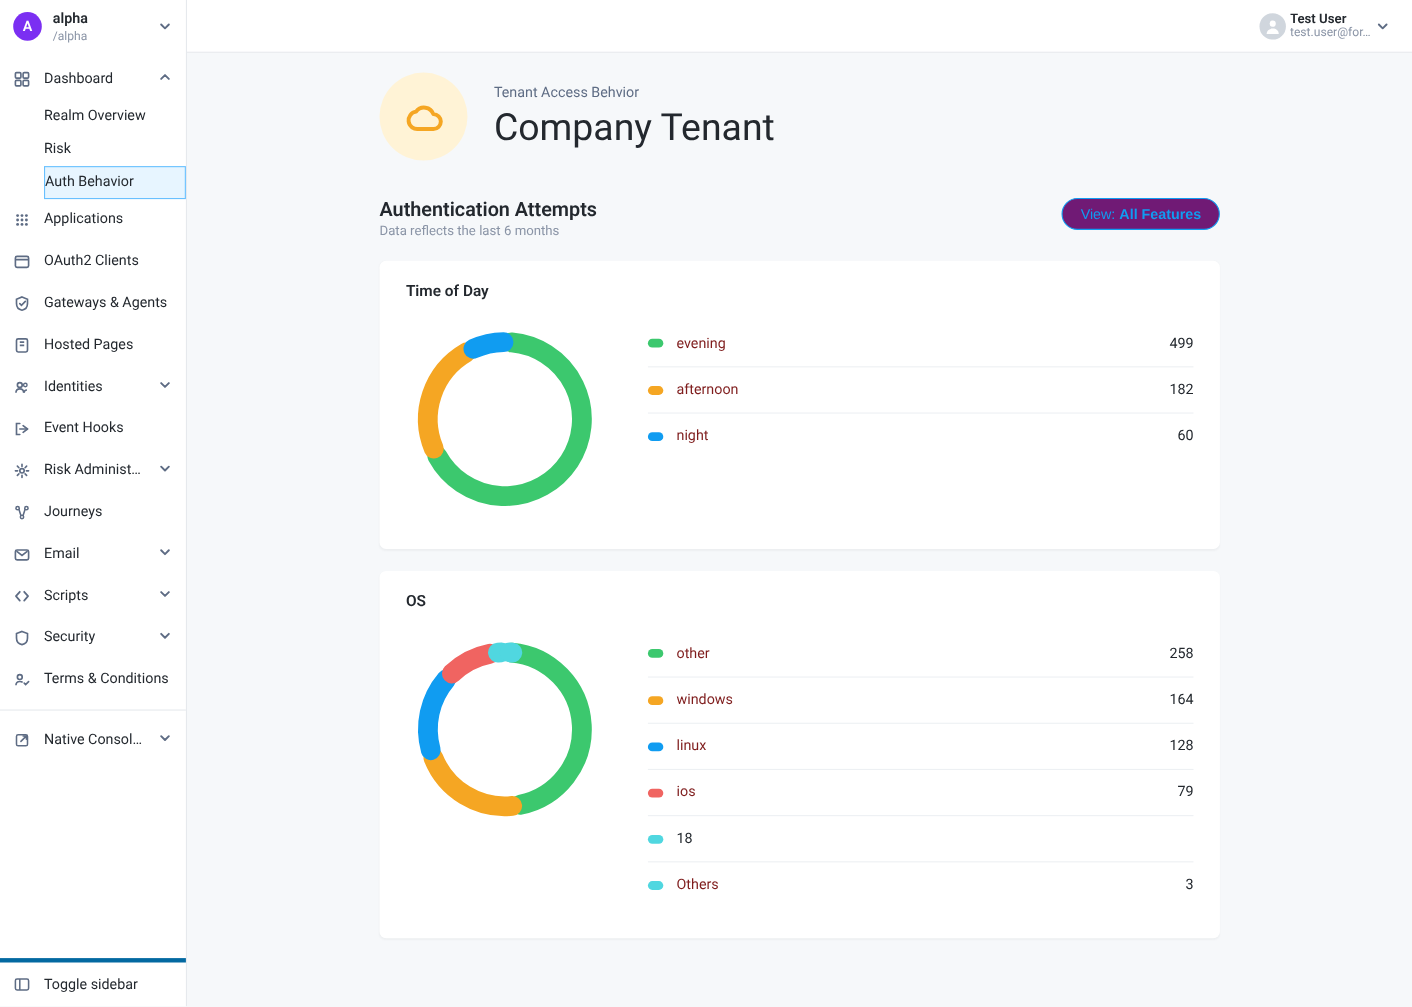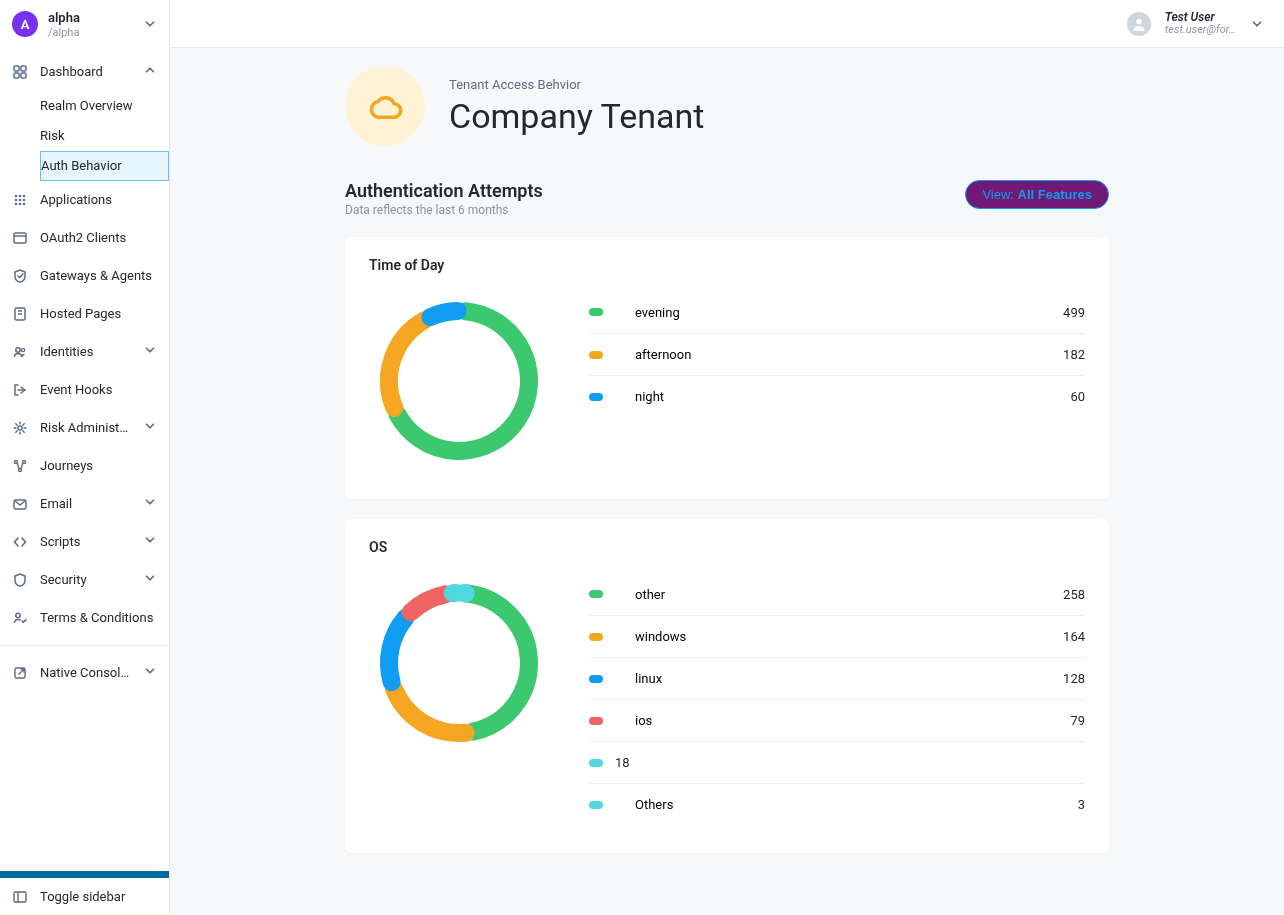"Test User" .user-widget { font-style: italic -> none; gap: 14px -> 4px }
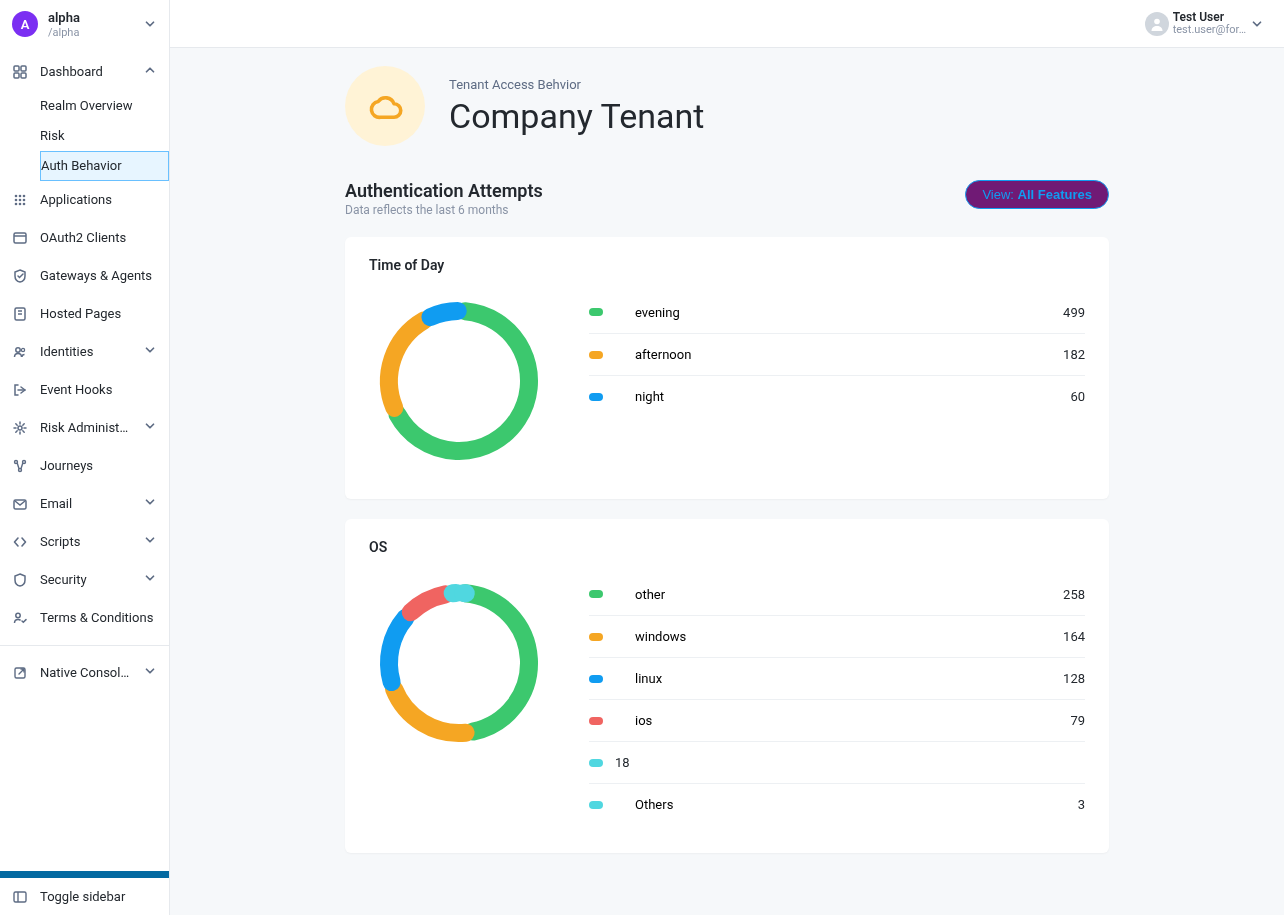"evening" .legend-label { color: #000000 -> #7f1d1d; margin-left: 20px -> none }
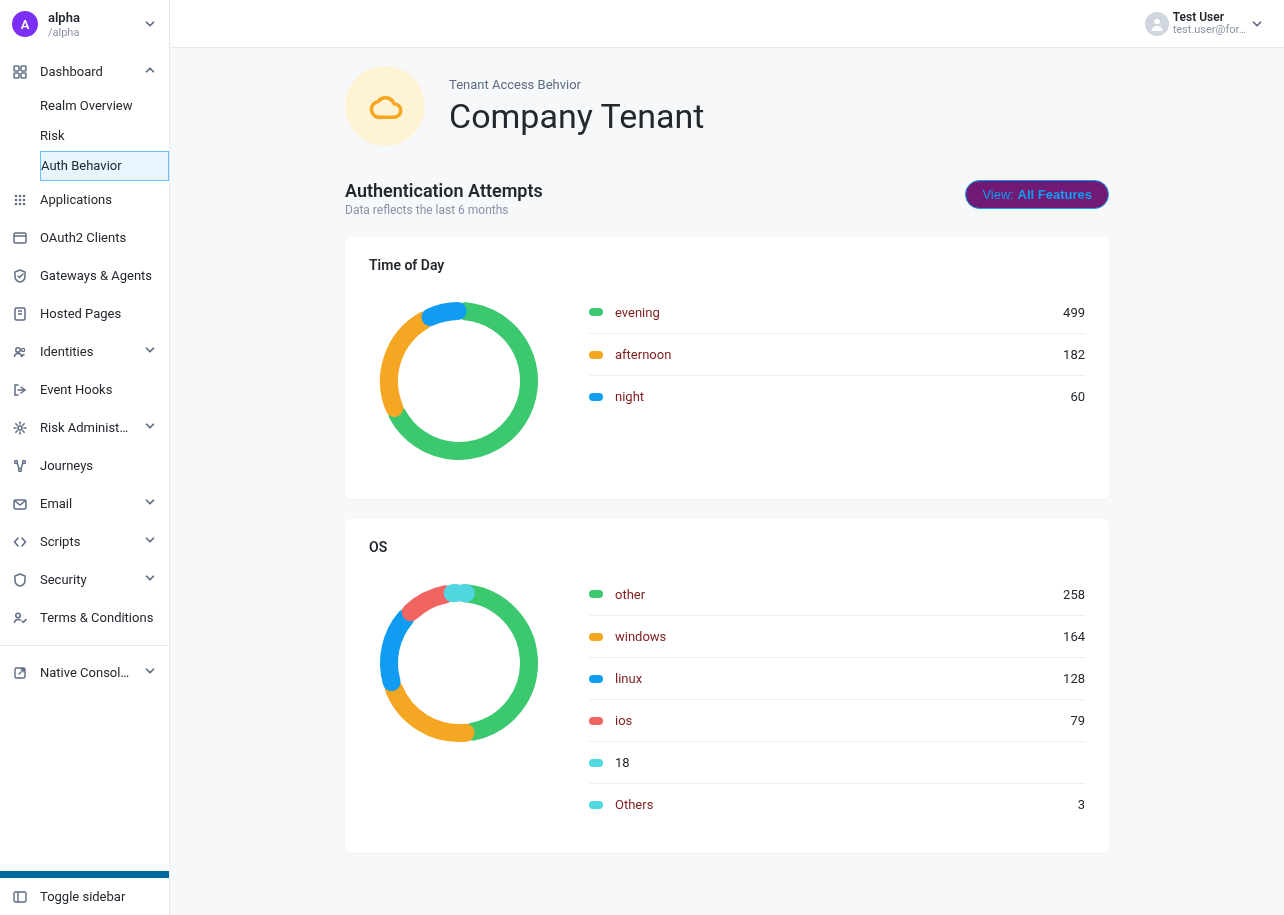"Toggle sidebar" .sidebar-footer { border-top: 7px solid #0369a1 -> 4px solid #0369a1 }
